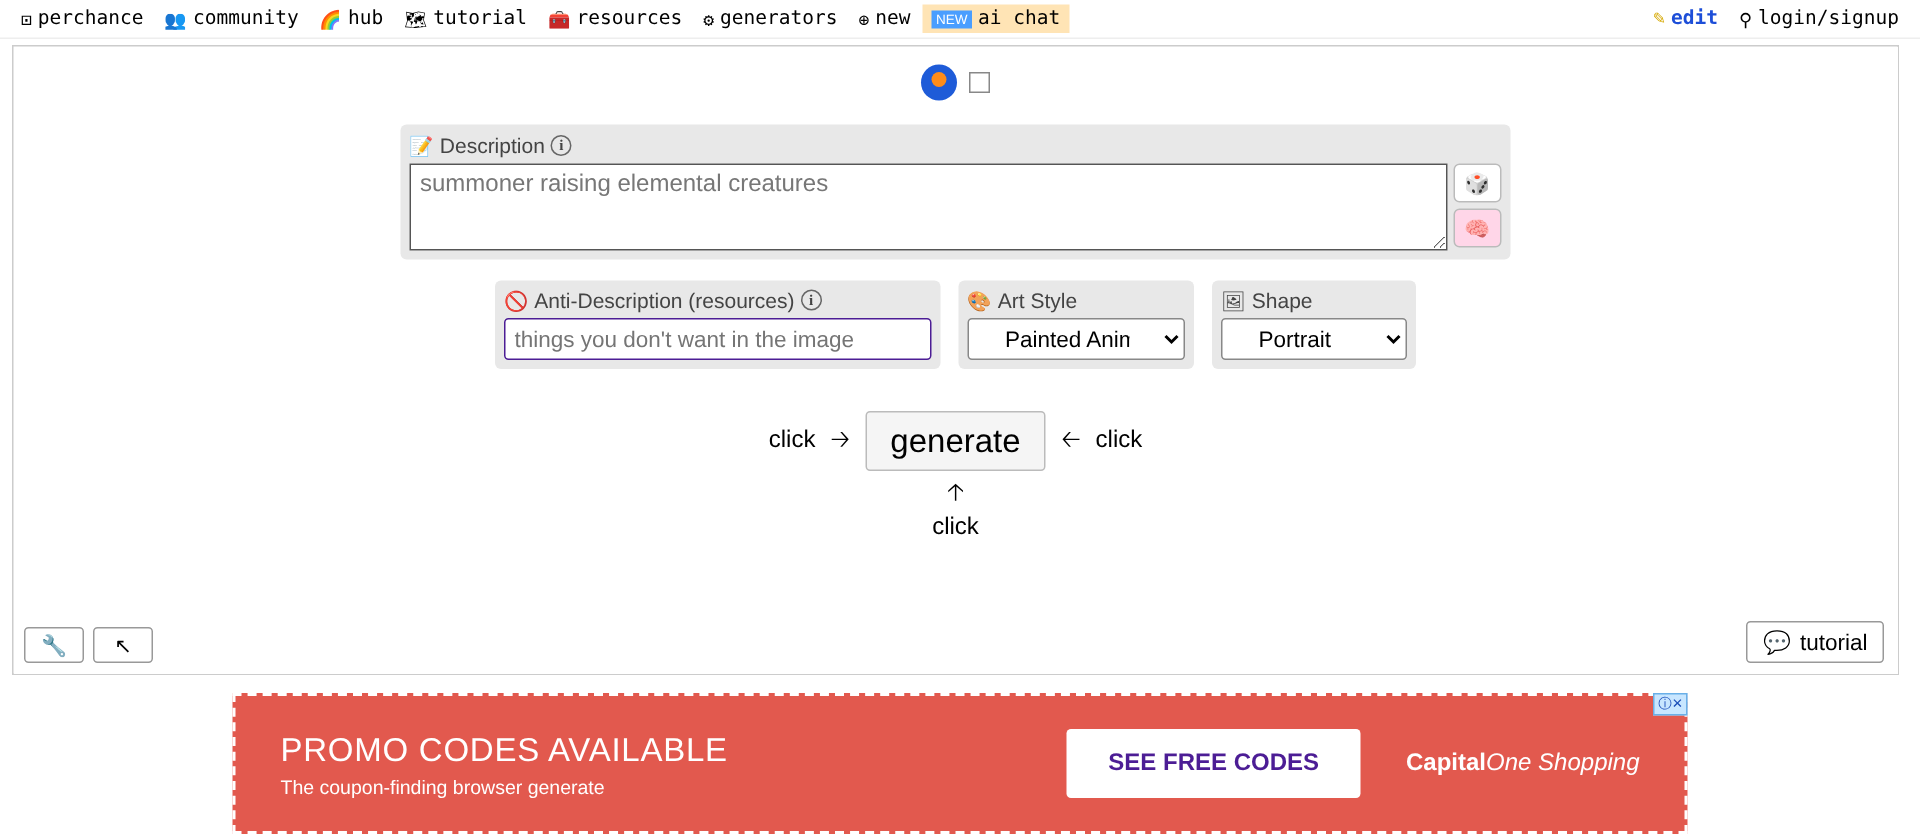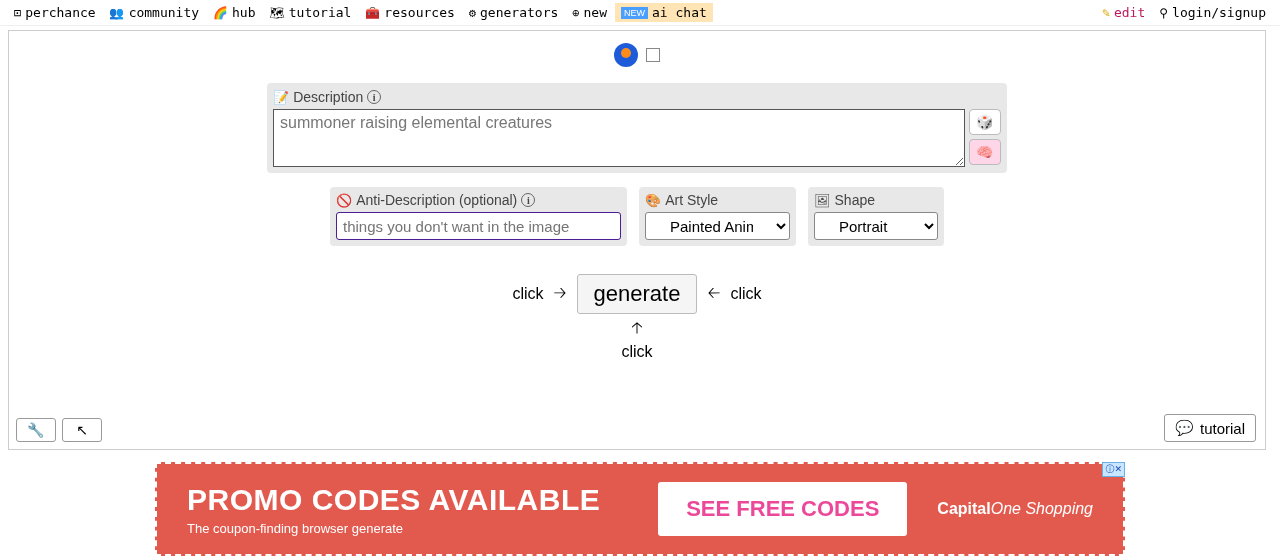"edit" .edit-link { color: #be185d -> #1d4ed8; font-weight: none -> bold }
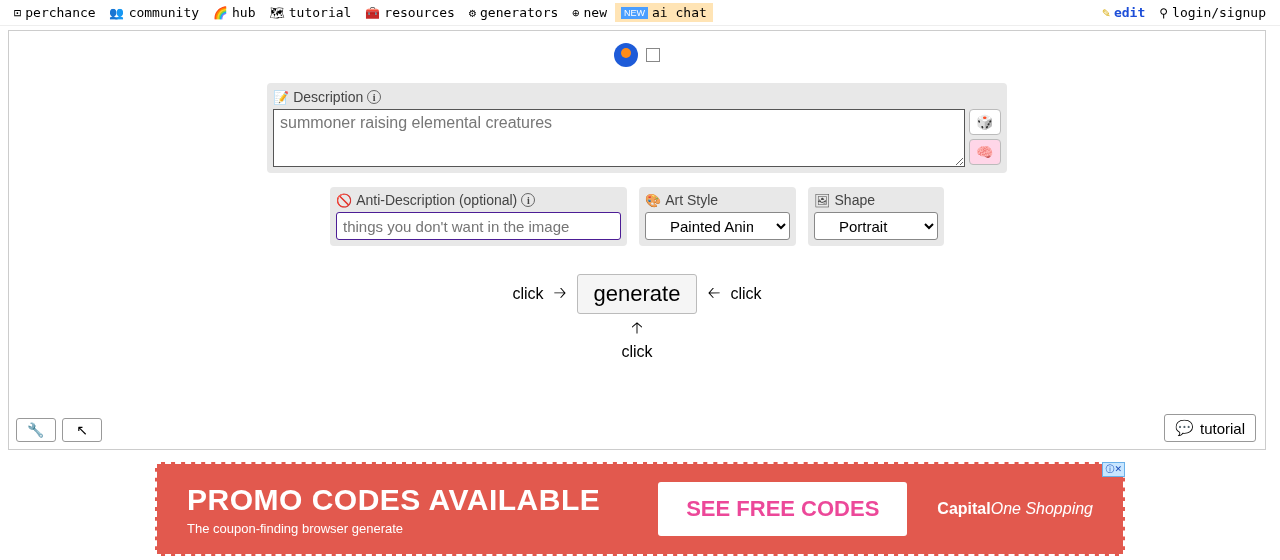"Anti-Description (optional)" span { text: optional -> resources }
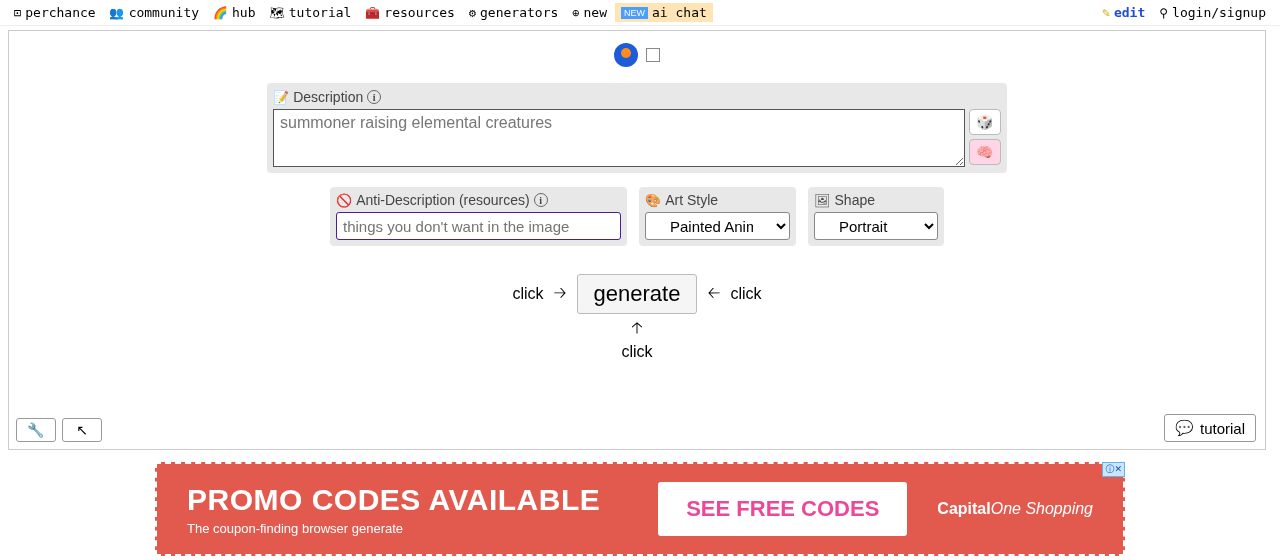"PROMO CODES AVAILABLE" .ad-headline { font-size: 30px -> 22px; font-weight: bold -> normal }
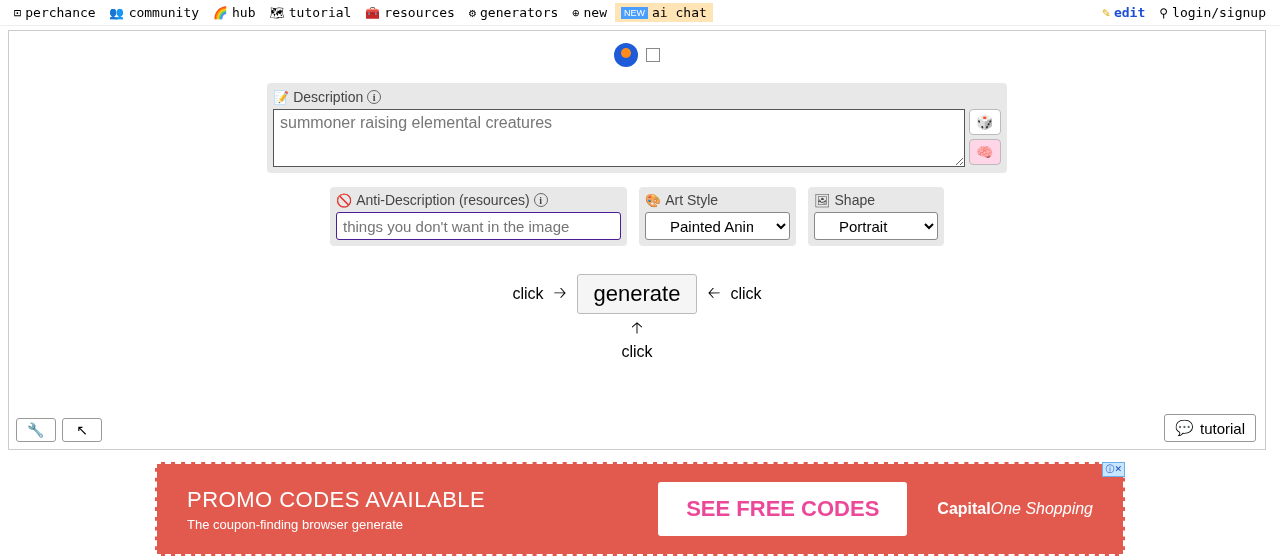"SEE FREE CODES" .ad-cta { color: #ec4899 -> #4c1d95; font-size: 22px -> 16px }
